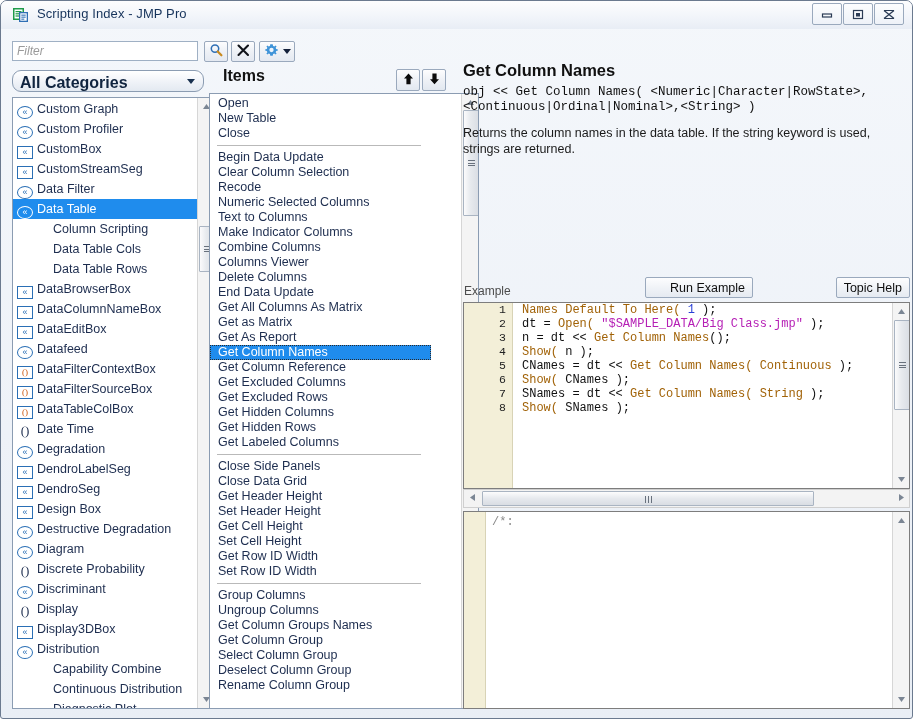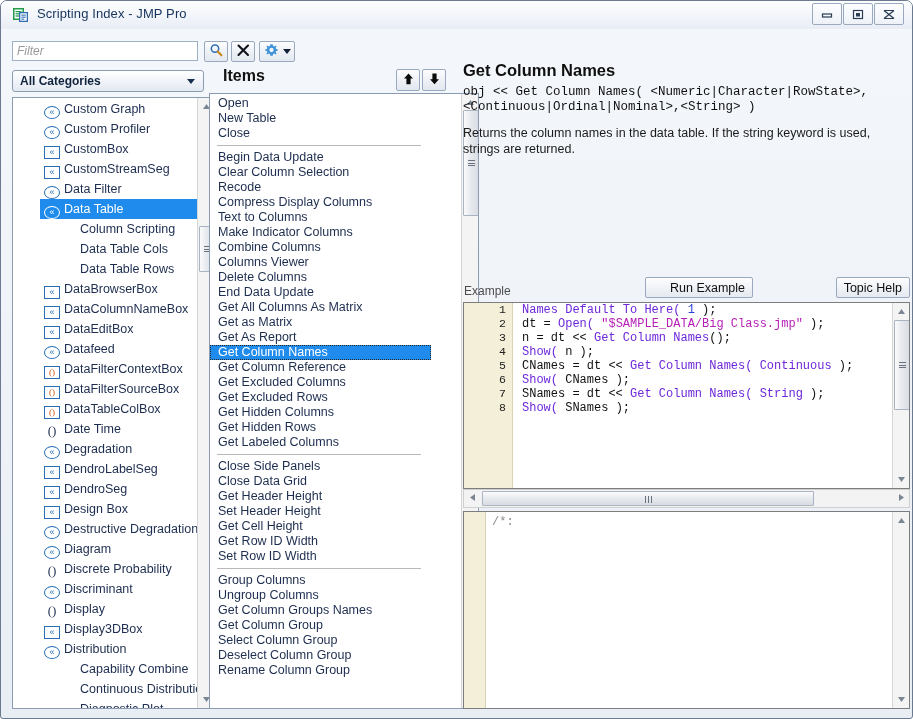"All Categories" .catsel { border-radius: 3px -> 9px; font-size: 12px -> 16px }
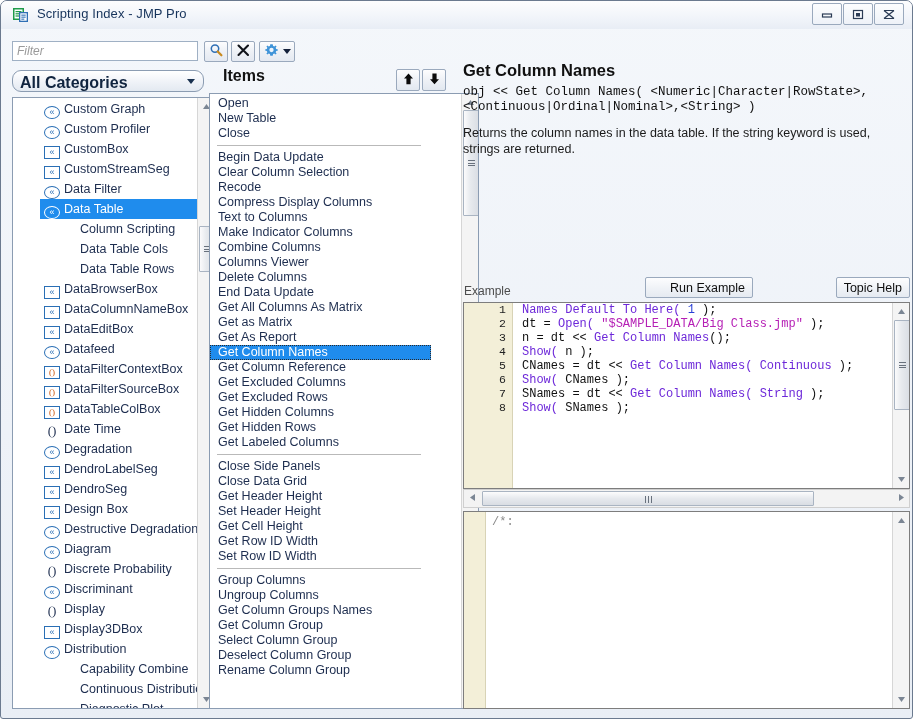"« Custom Graph" .cat-row { margin-left: 27px -> none }
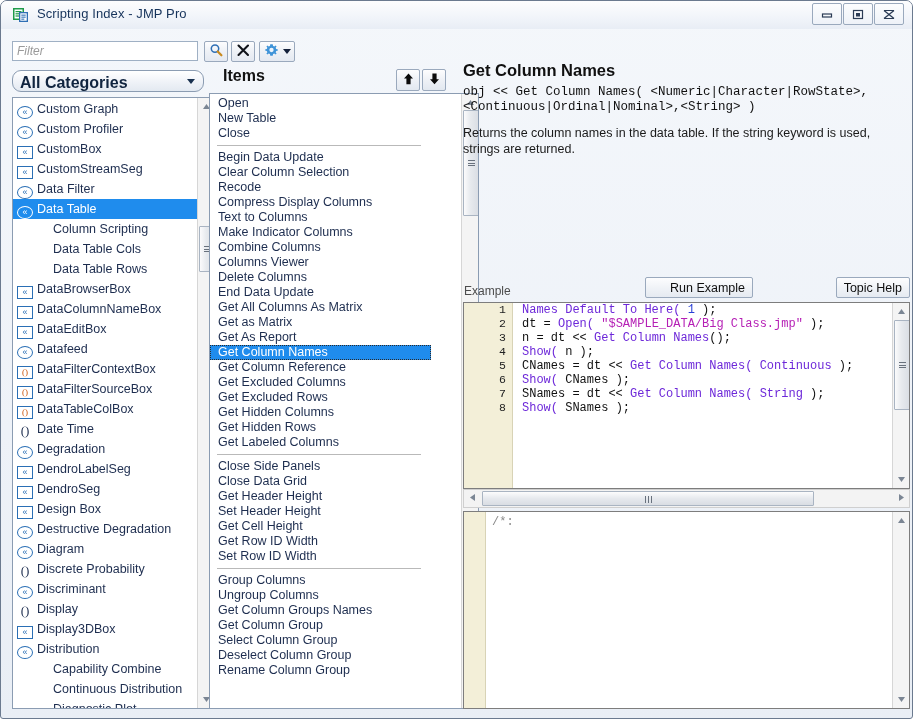"Compress Display Columns" div.item-row { text: Compress Display -> Numeric Selected }
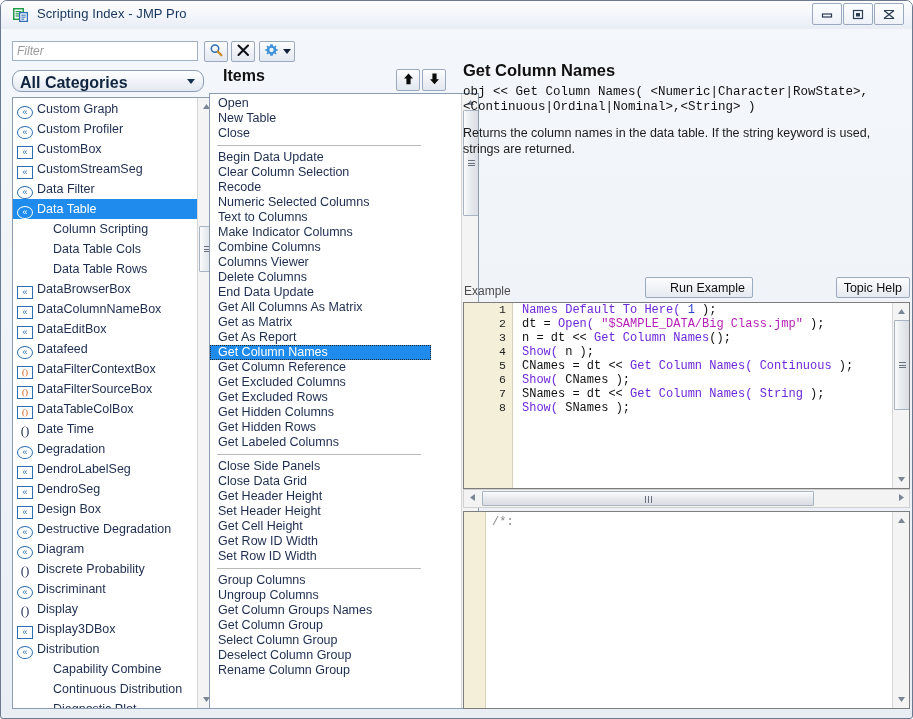"Names Default To Here(" .codelines .fn { color: #6d28d9 -> #a16207 }
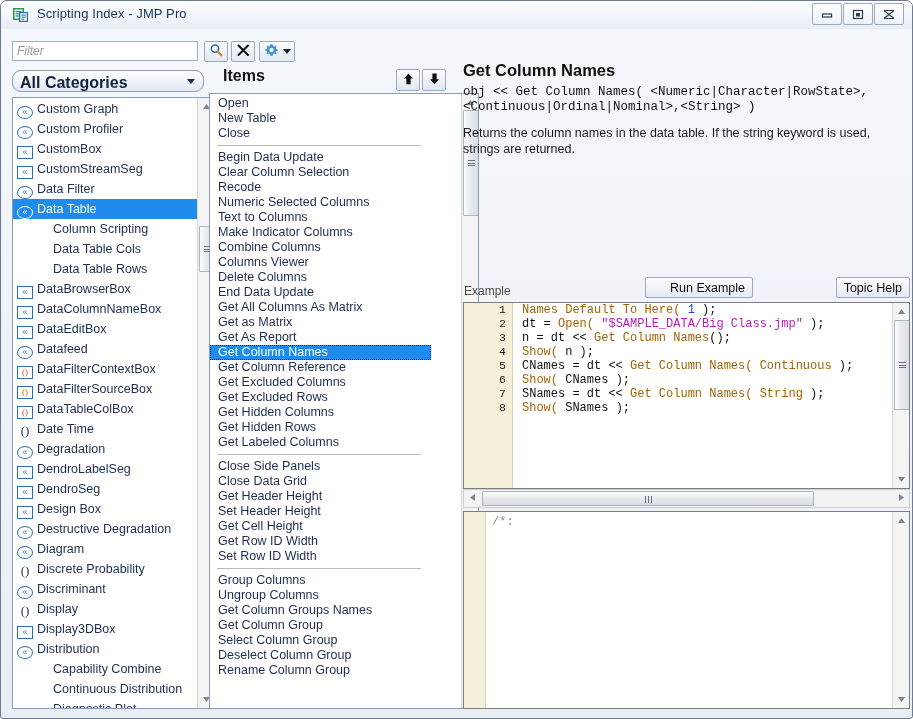"Set Cell Height" div.item-row { html: none -> <div>Set Cell Height</div> }
